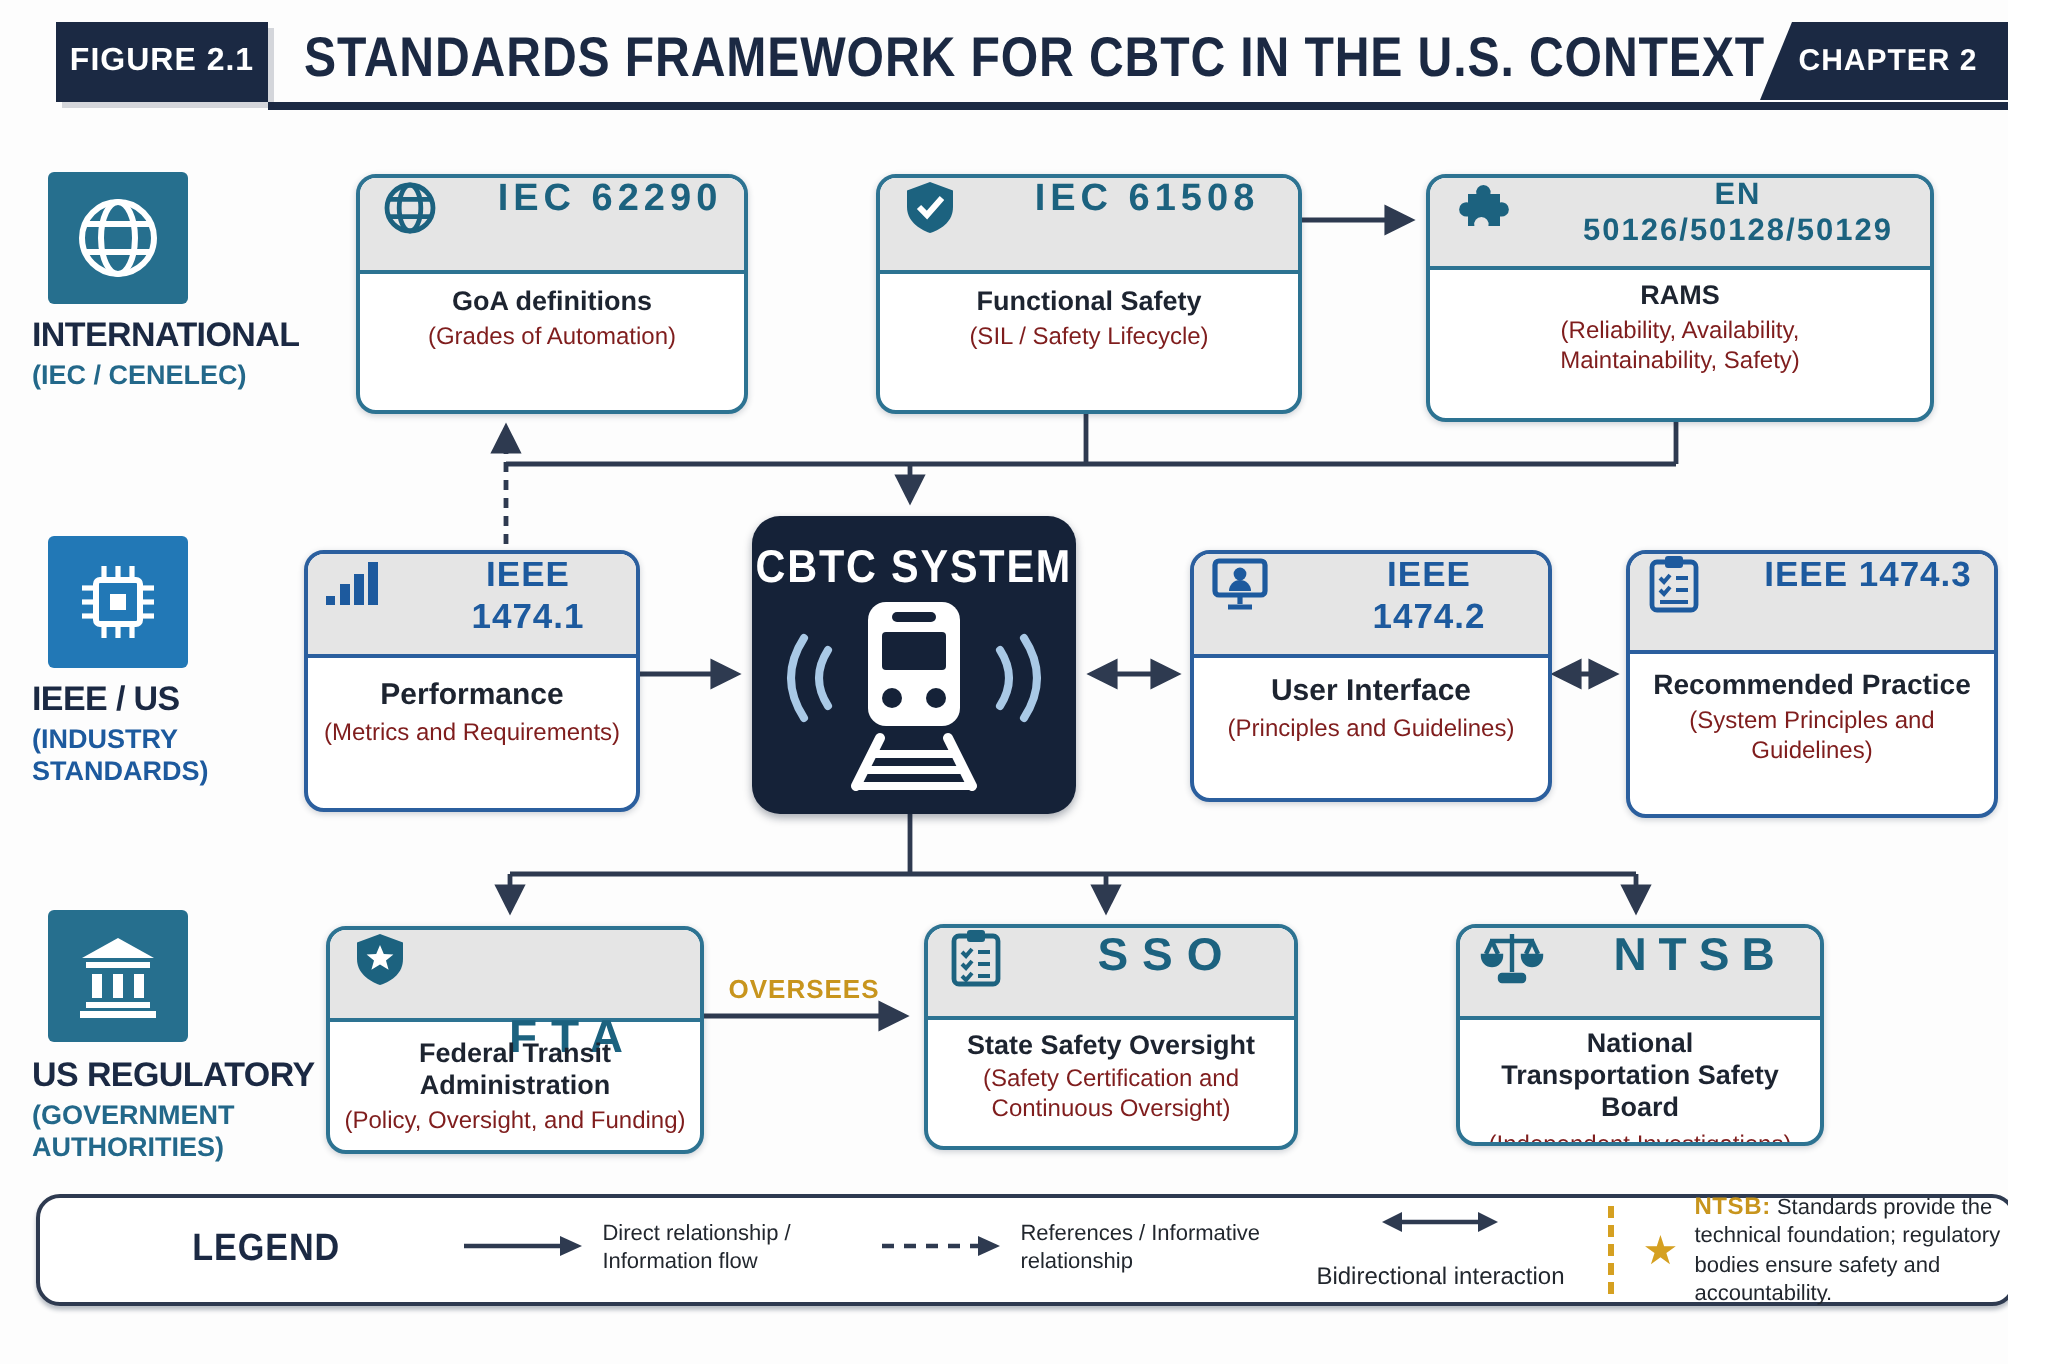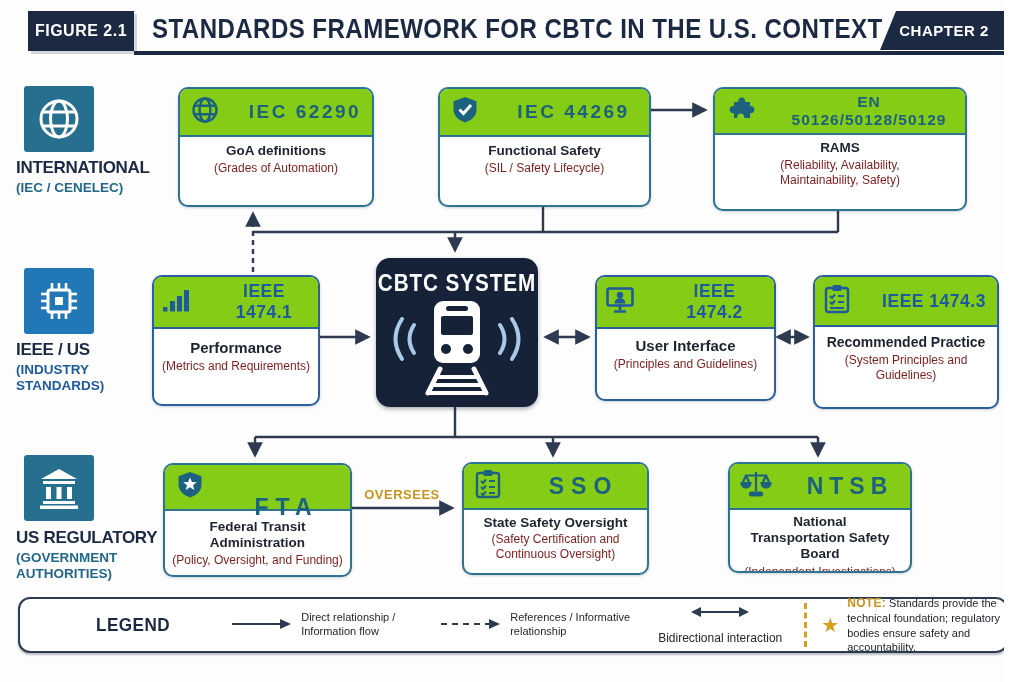"IEC 62290" .box-head { align-items: center -> flex-start; background: #84cc16 -> #e5e5e5 }
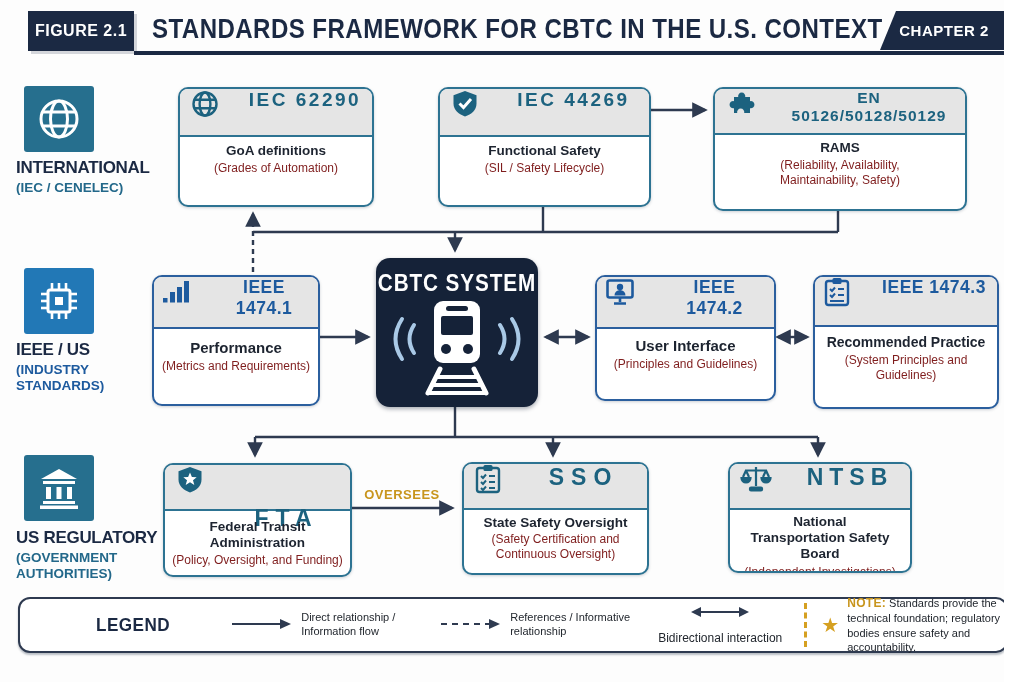"IEC 44269" span.box-code { text: 44269 -> 61508 }
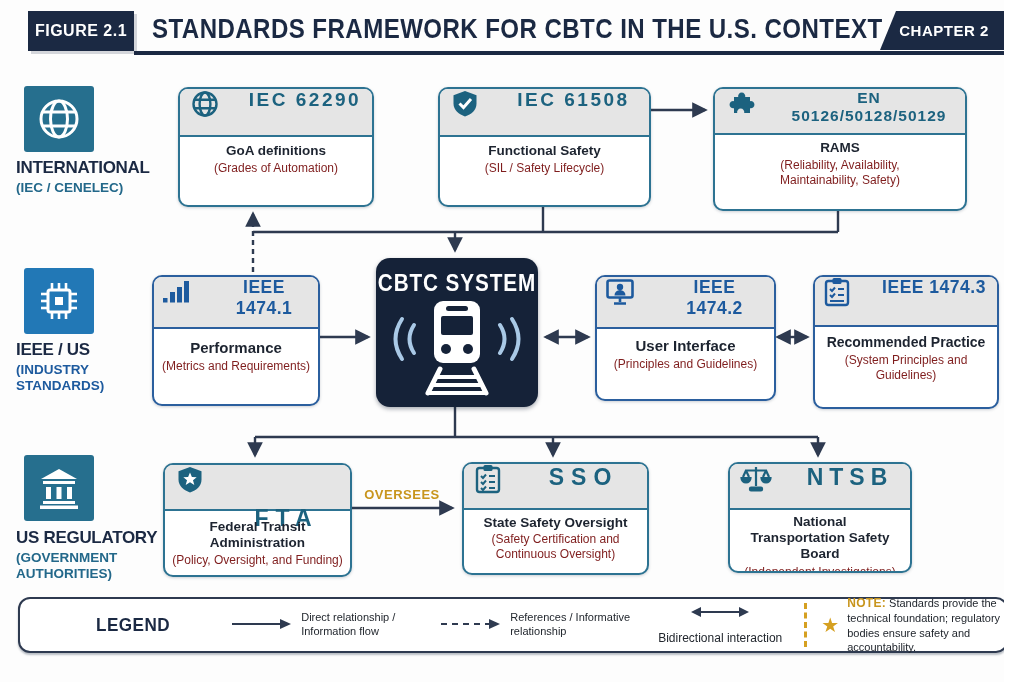"NOTE:" span.note-label { text: NOTE -> NTSB }
